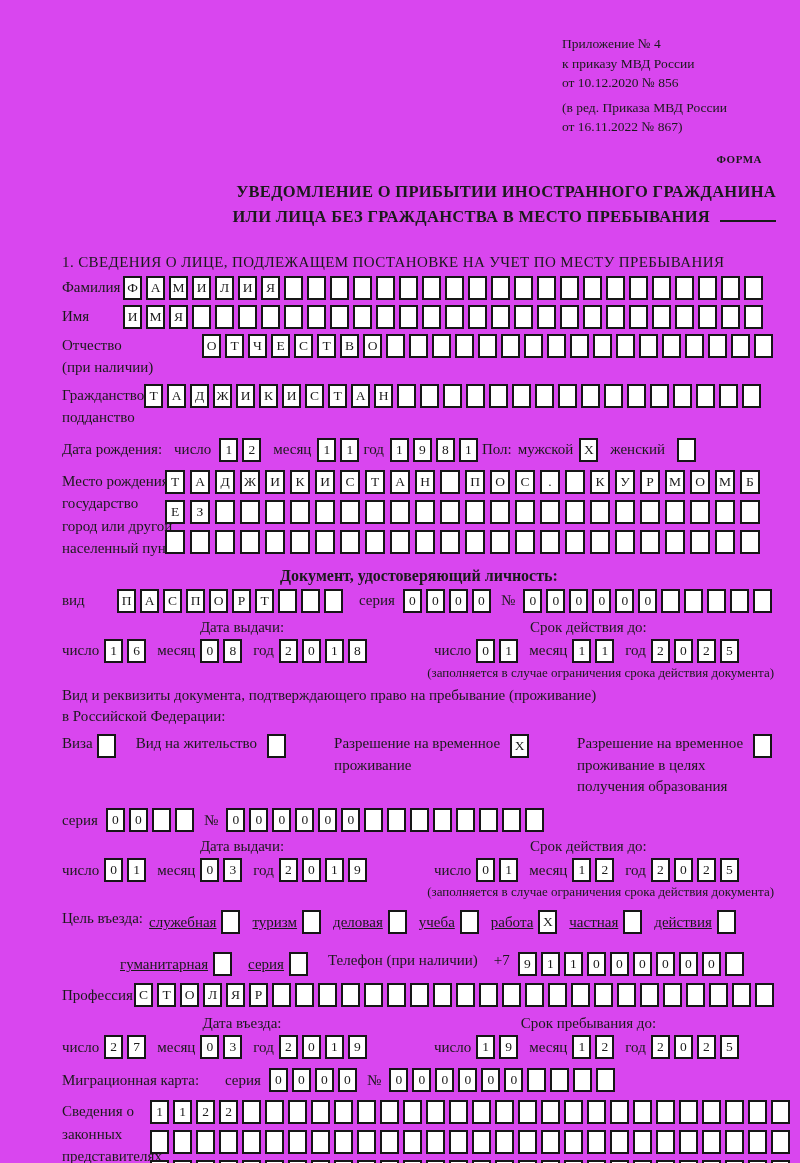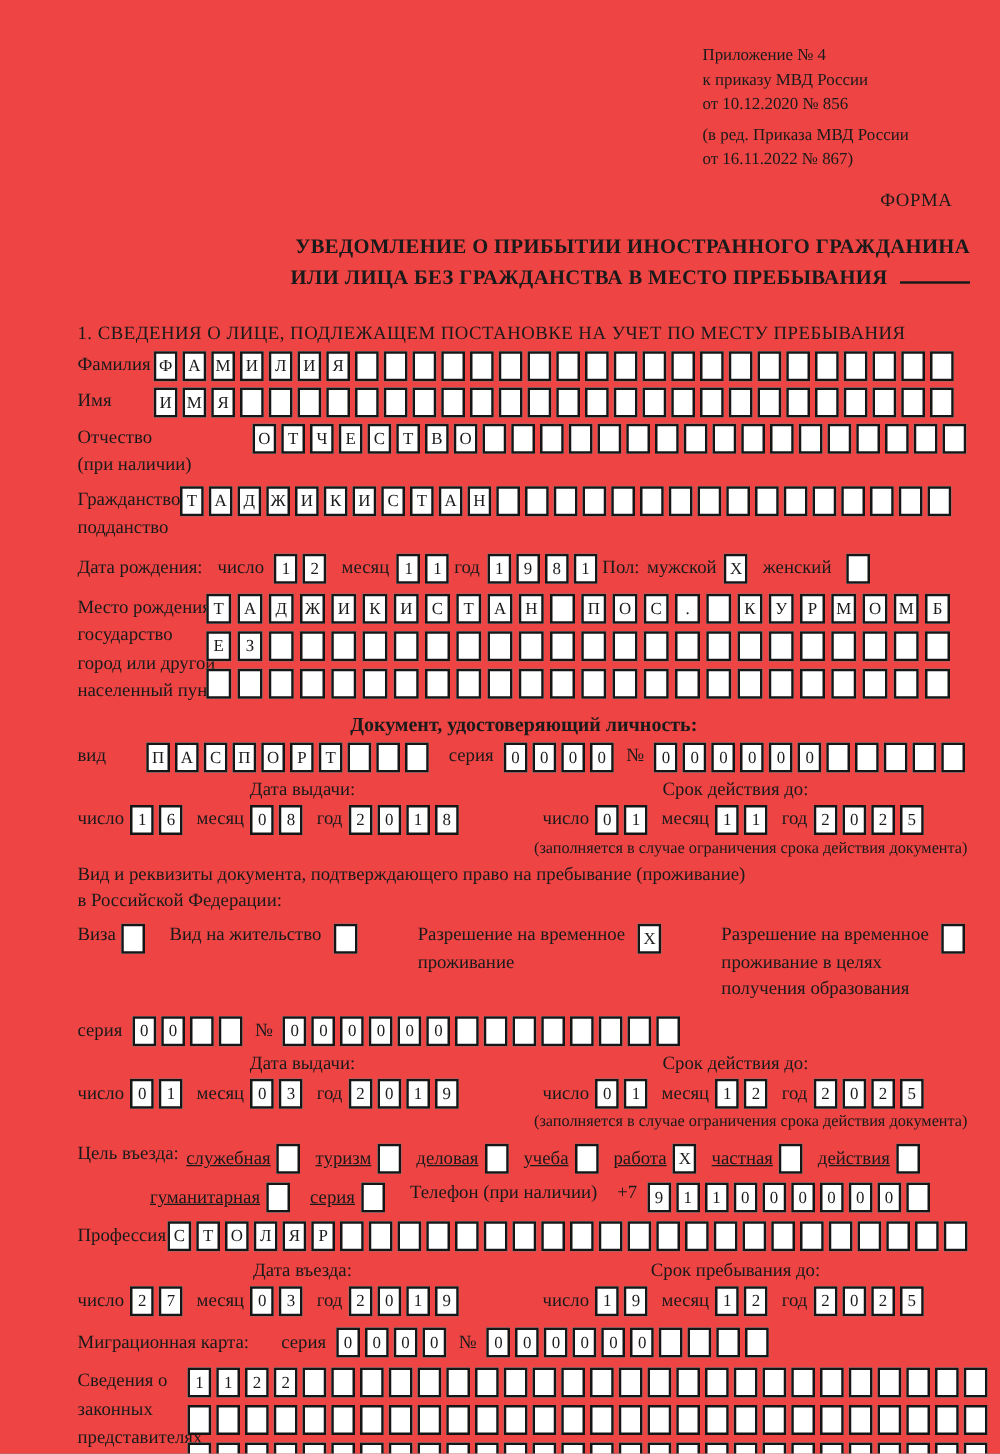"Приложение № 4" .page { background: #ef4444 -> #d946ef }
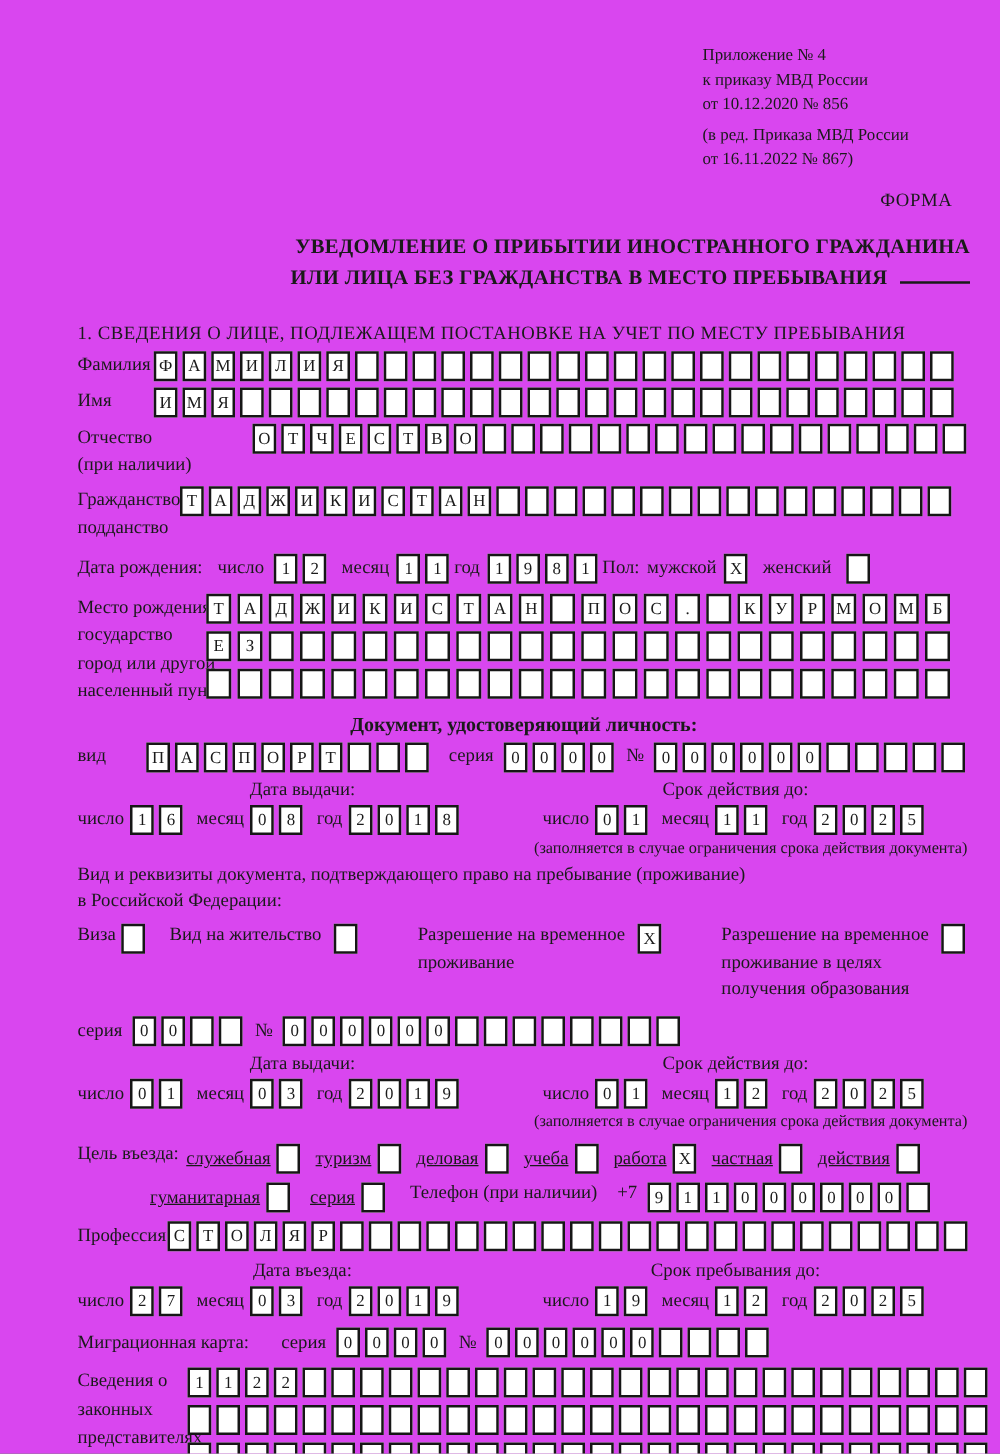"ФОРМА" .form-label { font-size: 15px -> 11px; font-weight: normal -> bold }
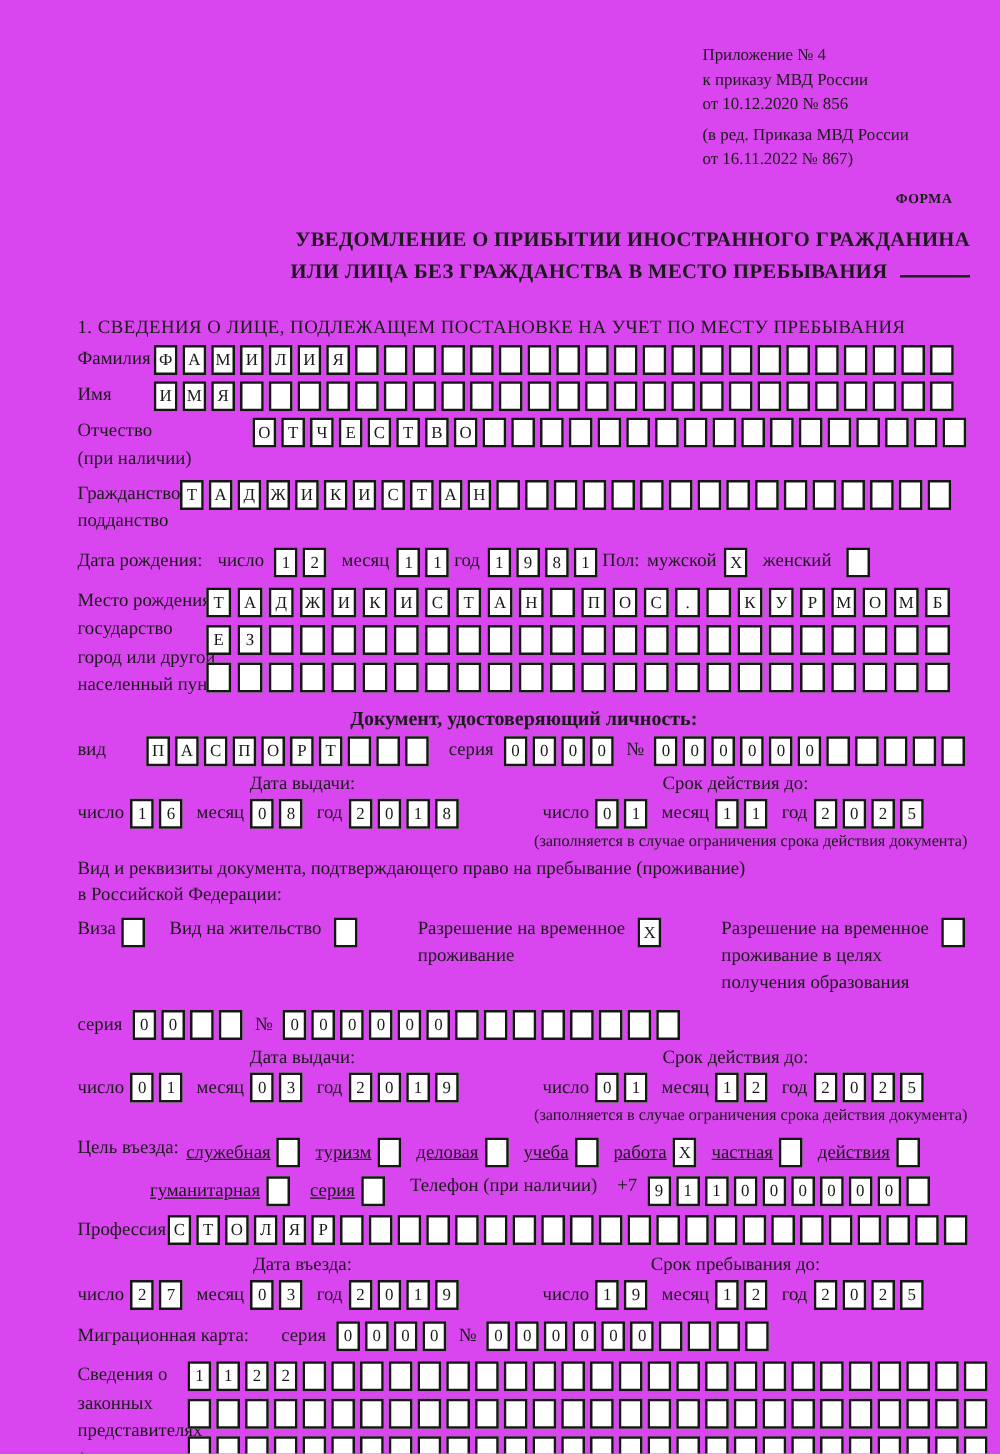"гуманитарная" div.purpose { margin-top: 7px -> 18px }
